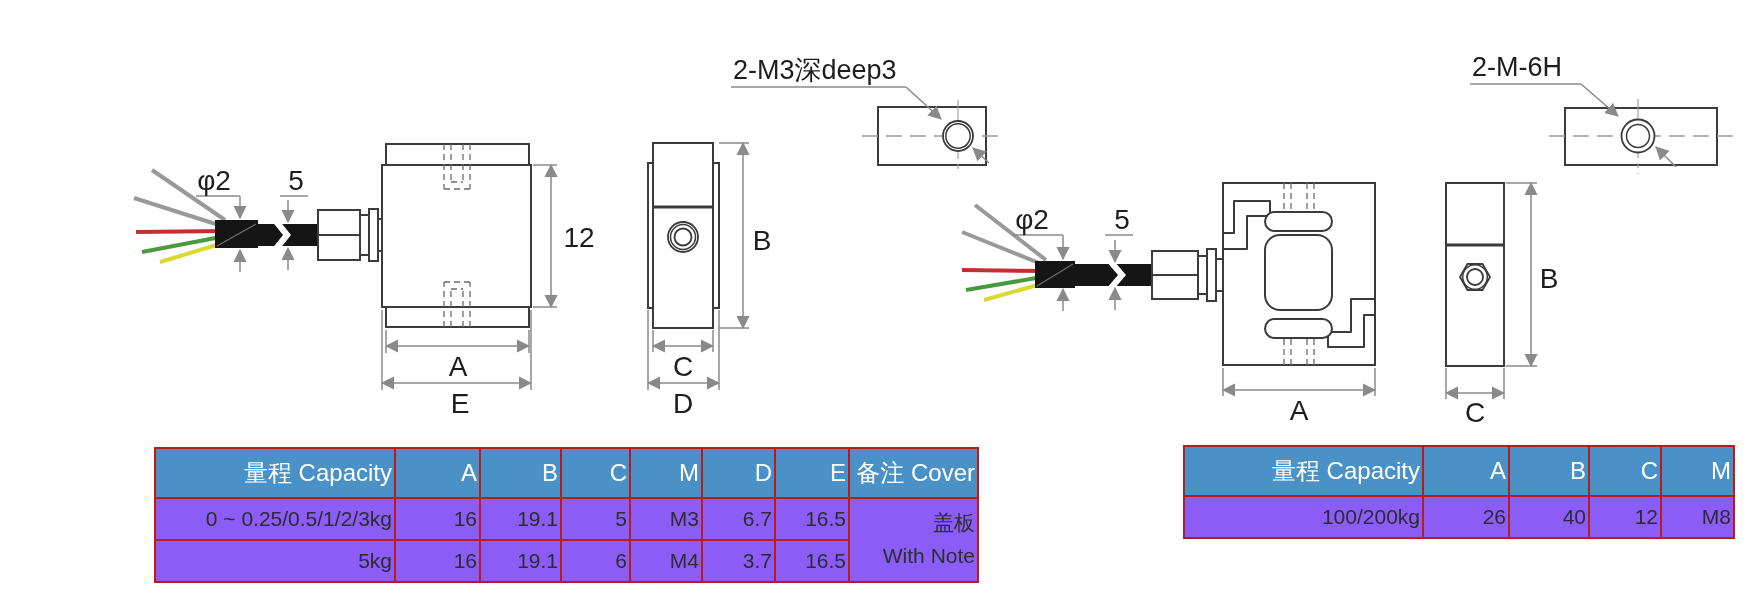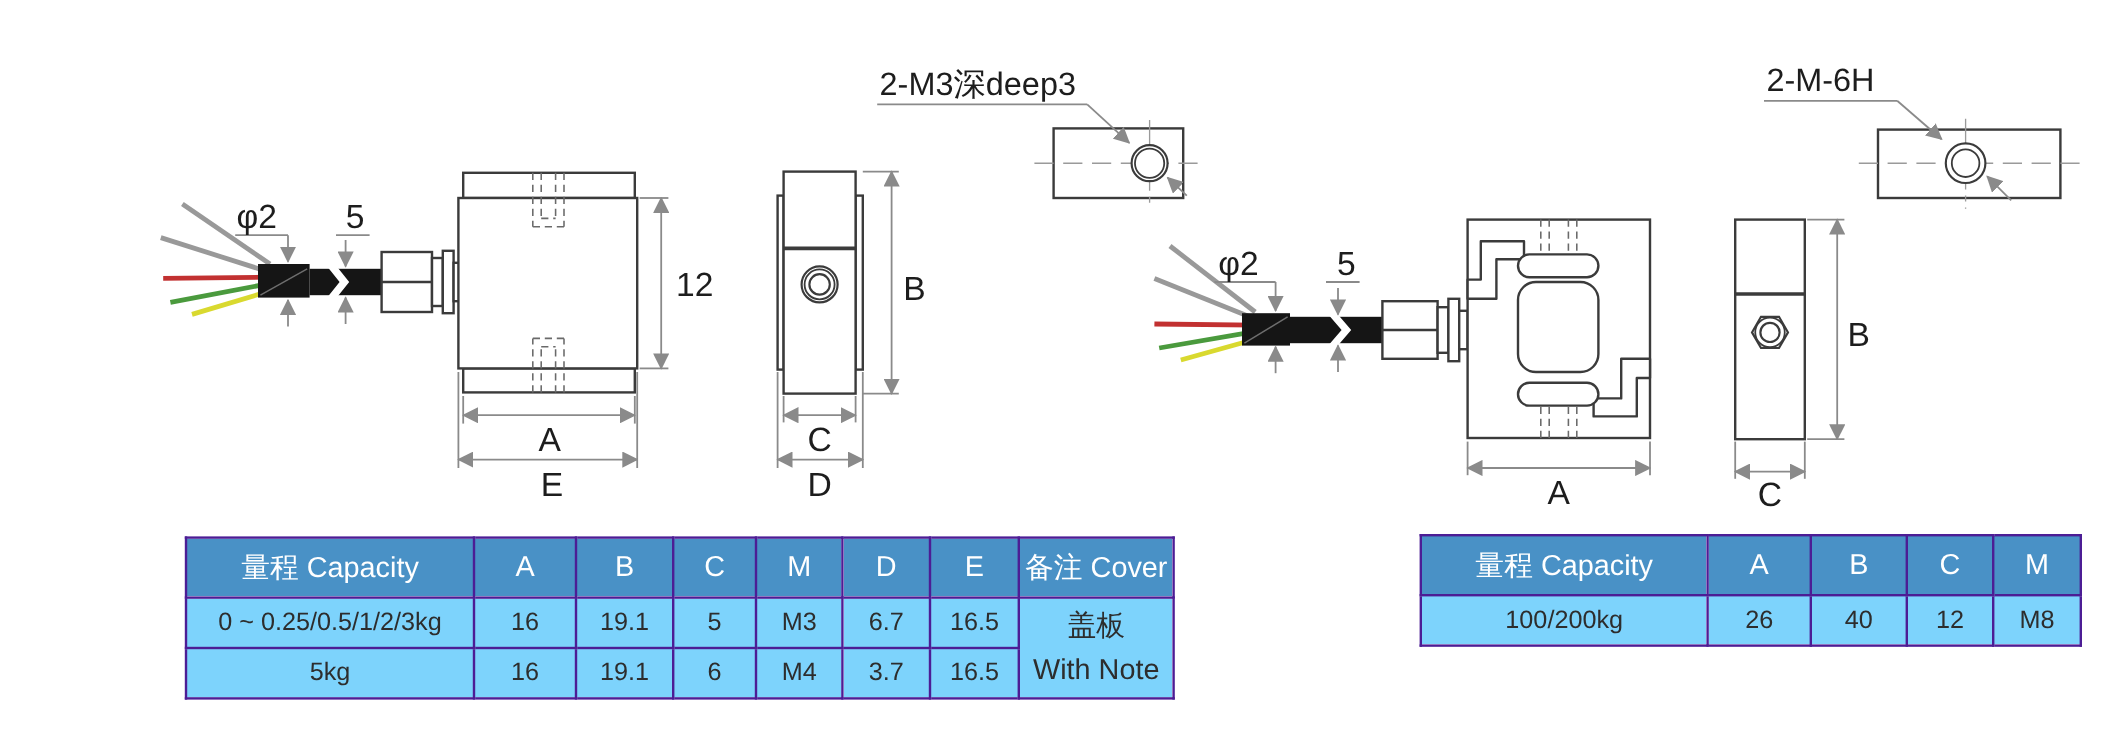"量程 Capacity" table.spec th, table.spec td { border: 2px solid #4c1d95 -> 2px solid #b91c1c; text-align: center -> right }
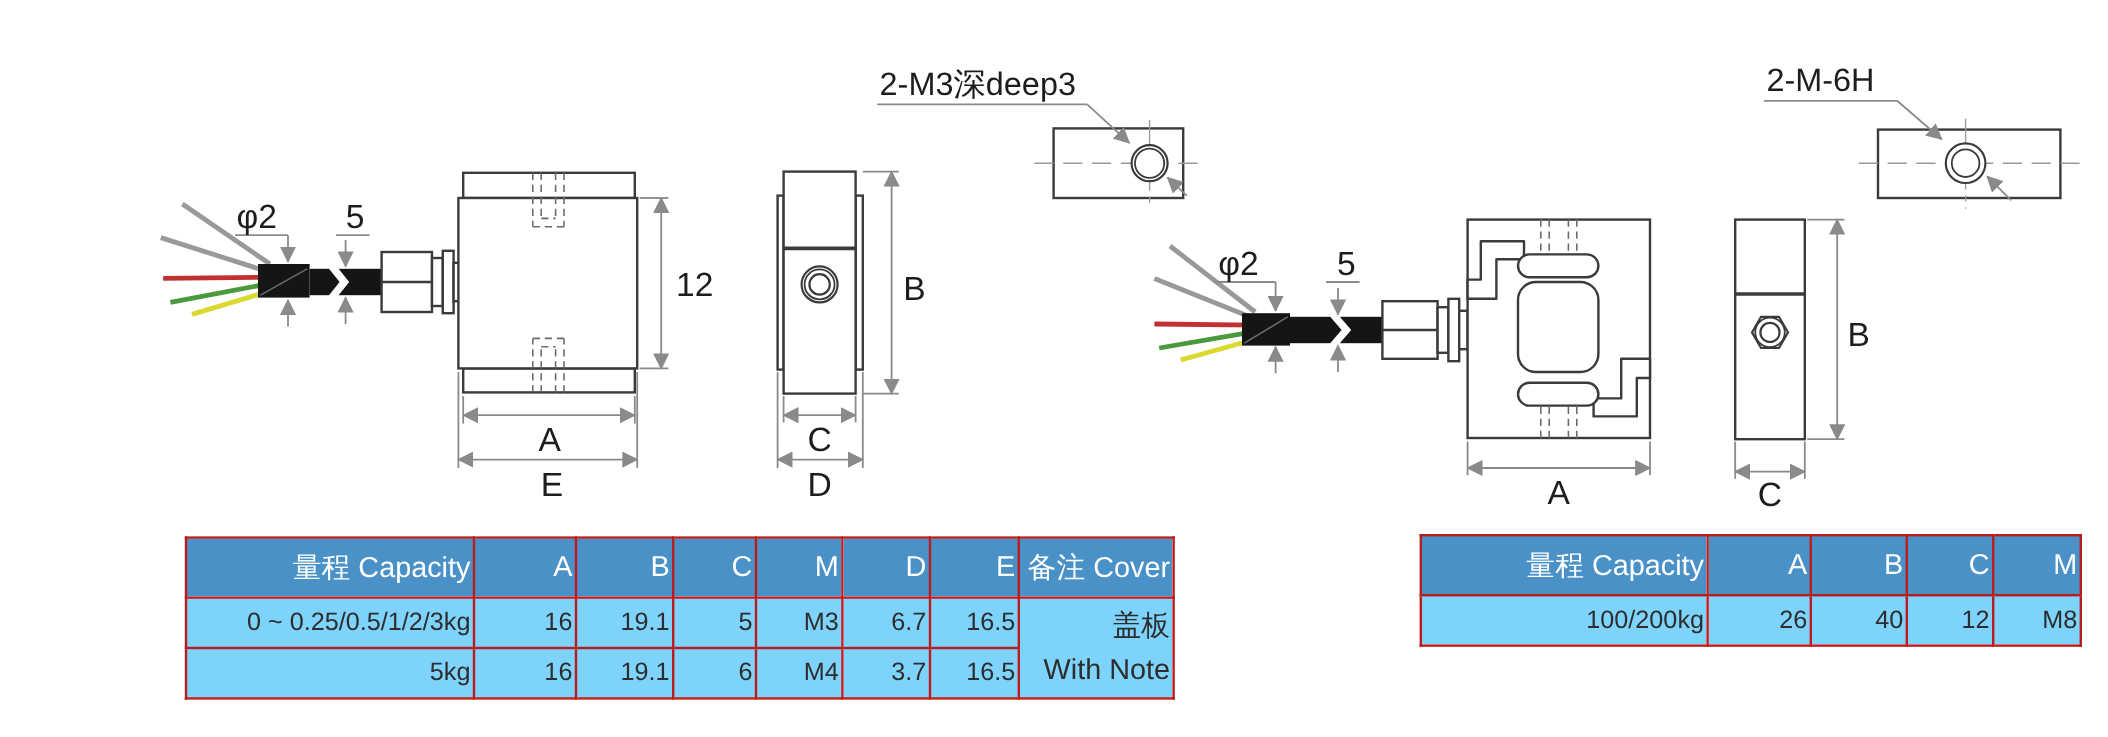"0 ~ 0.25/0.5/1/2/3kg" table.spec tbody td { background: #7dd3fc -> #8b5cf6 }
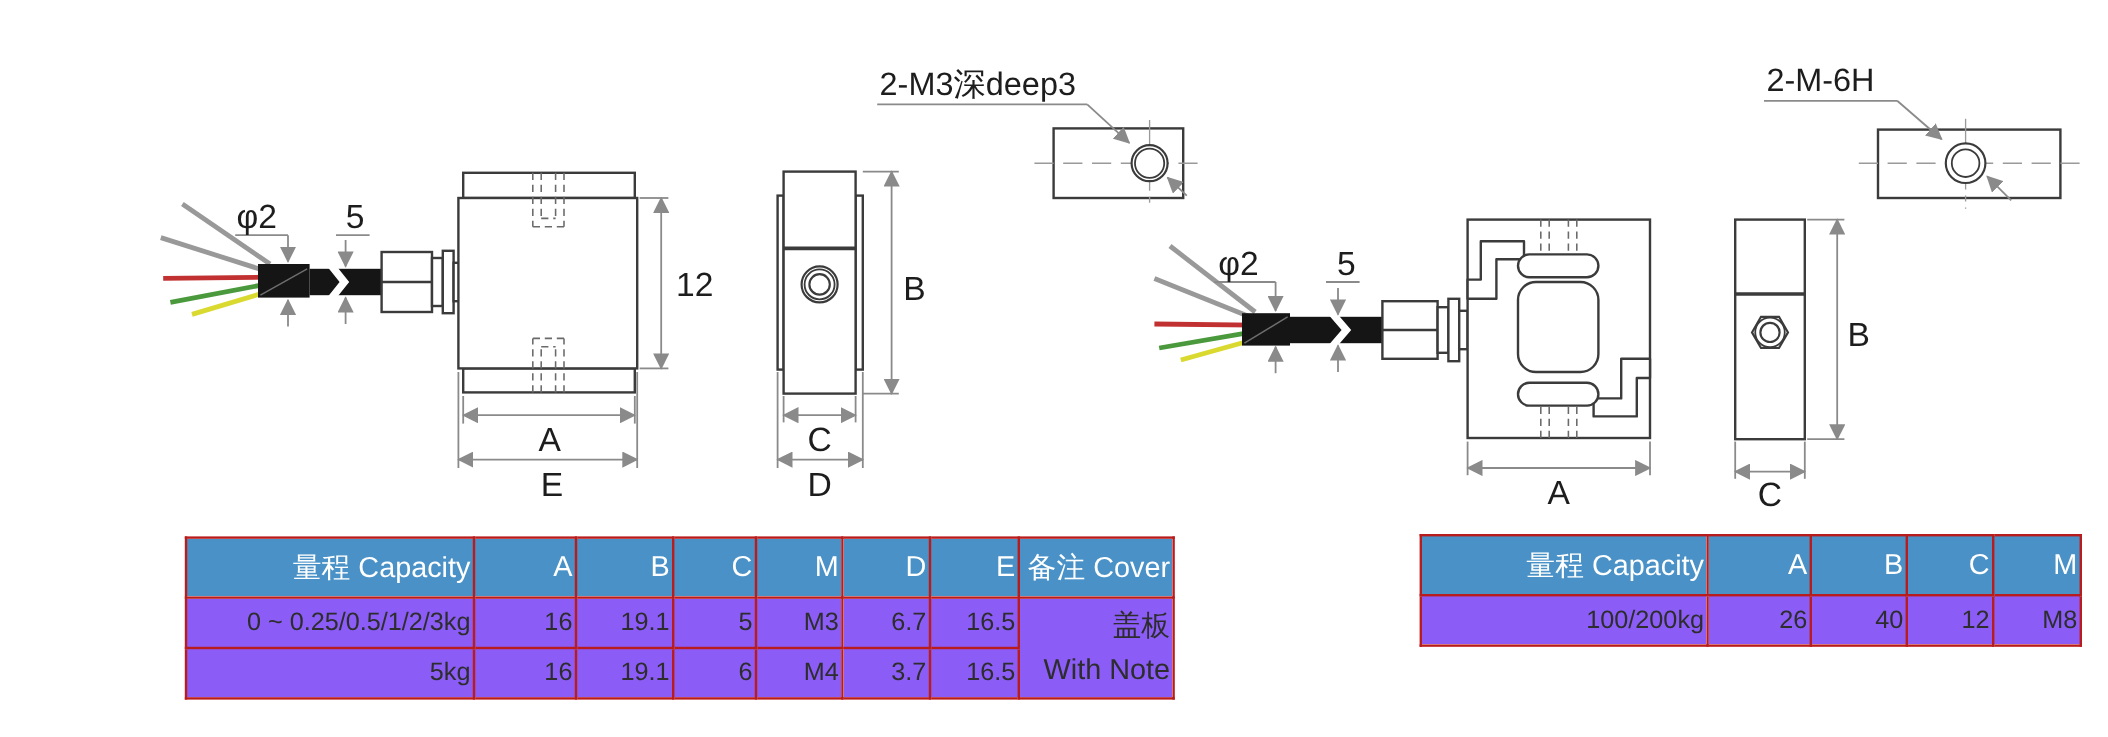"盖板" td.note-cell div { font-size: 24px -> 21px }
